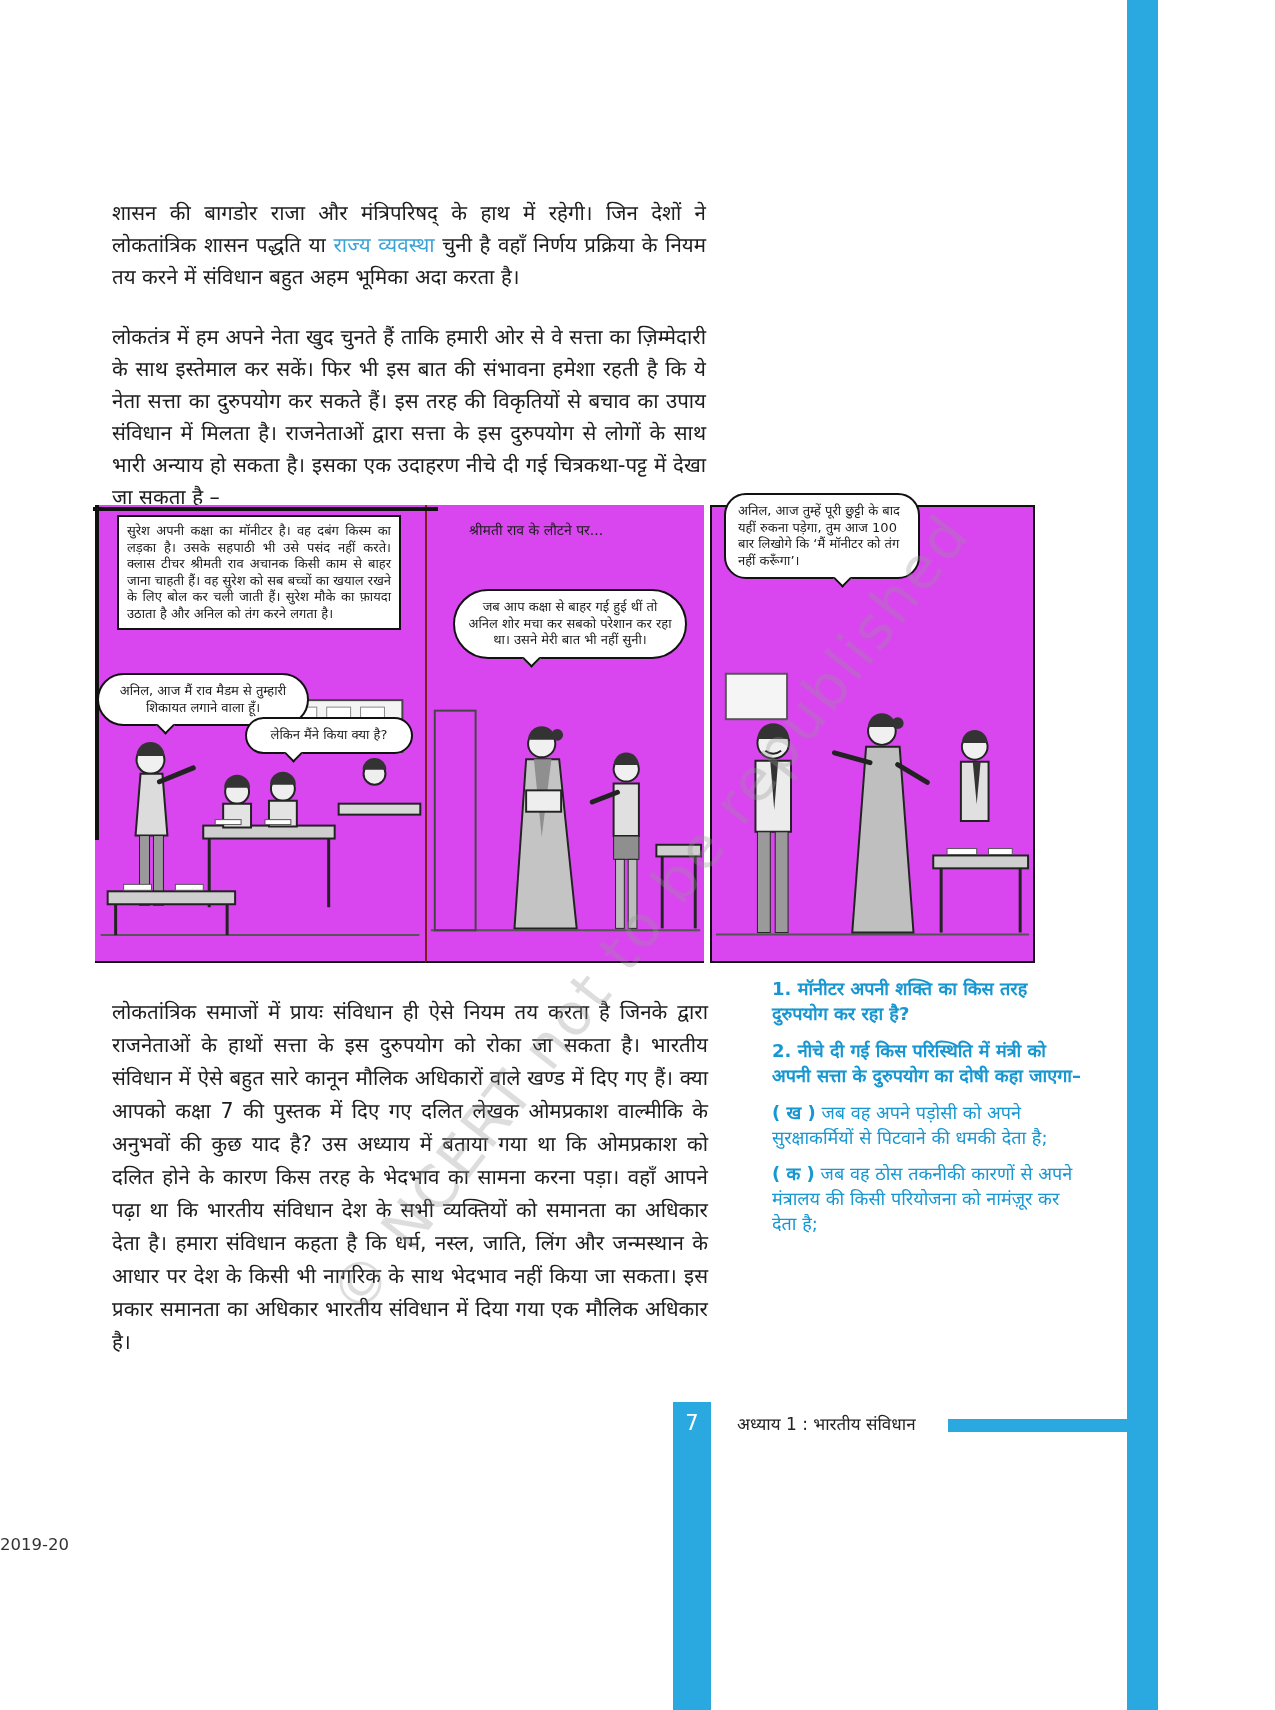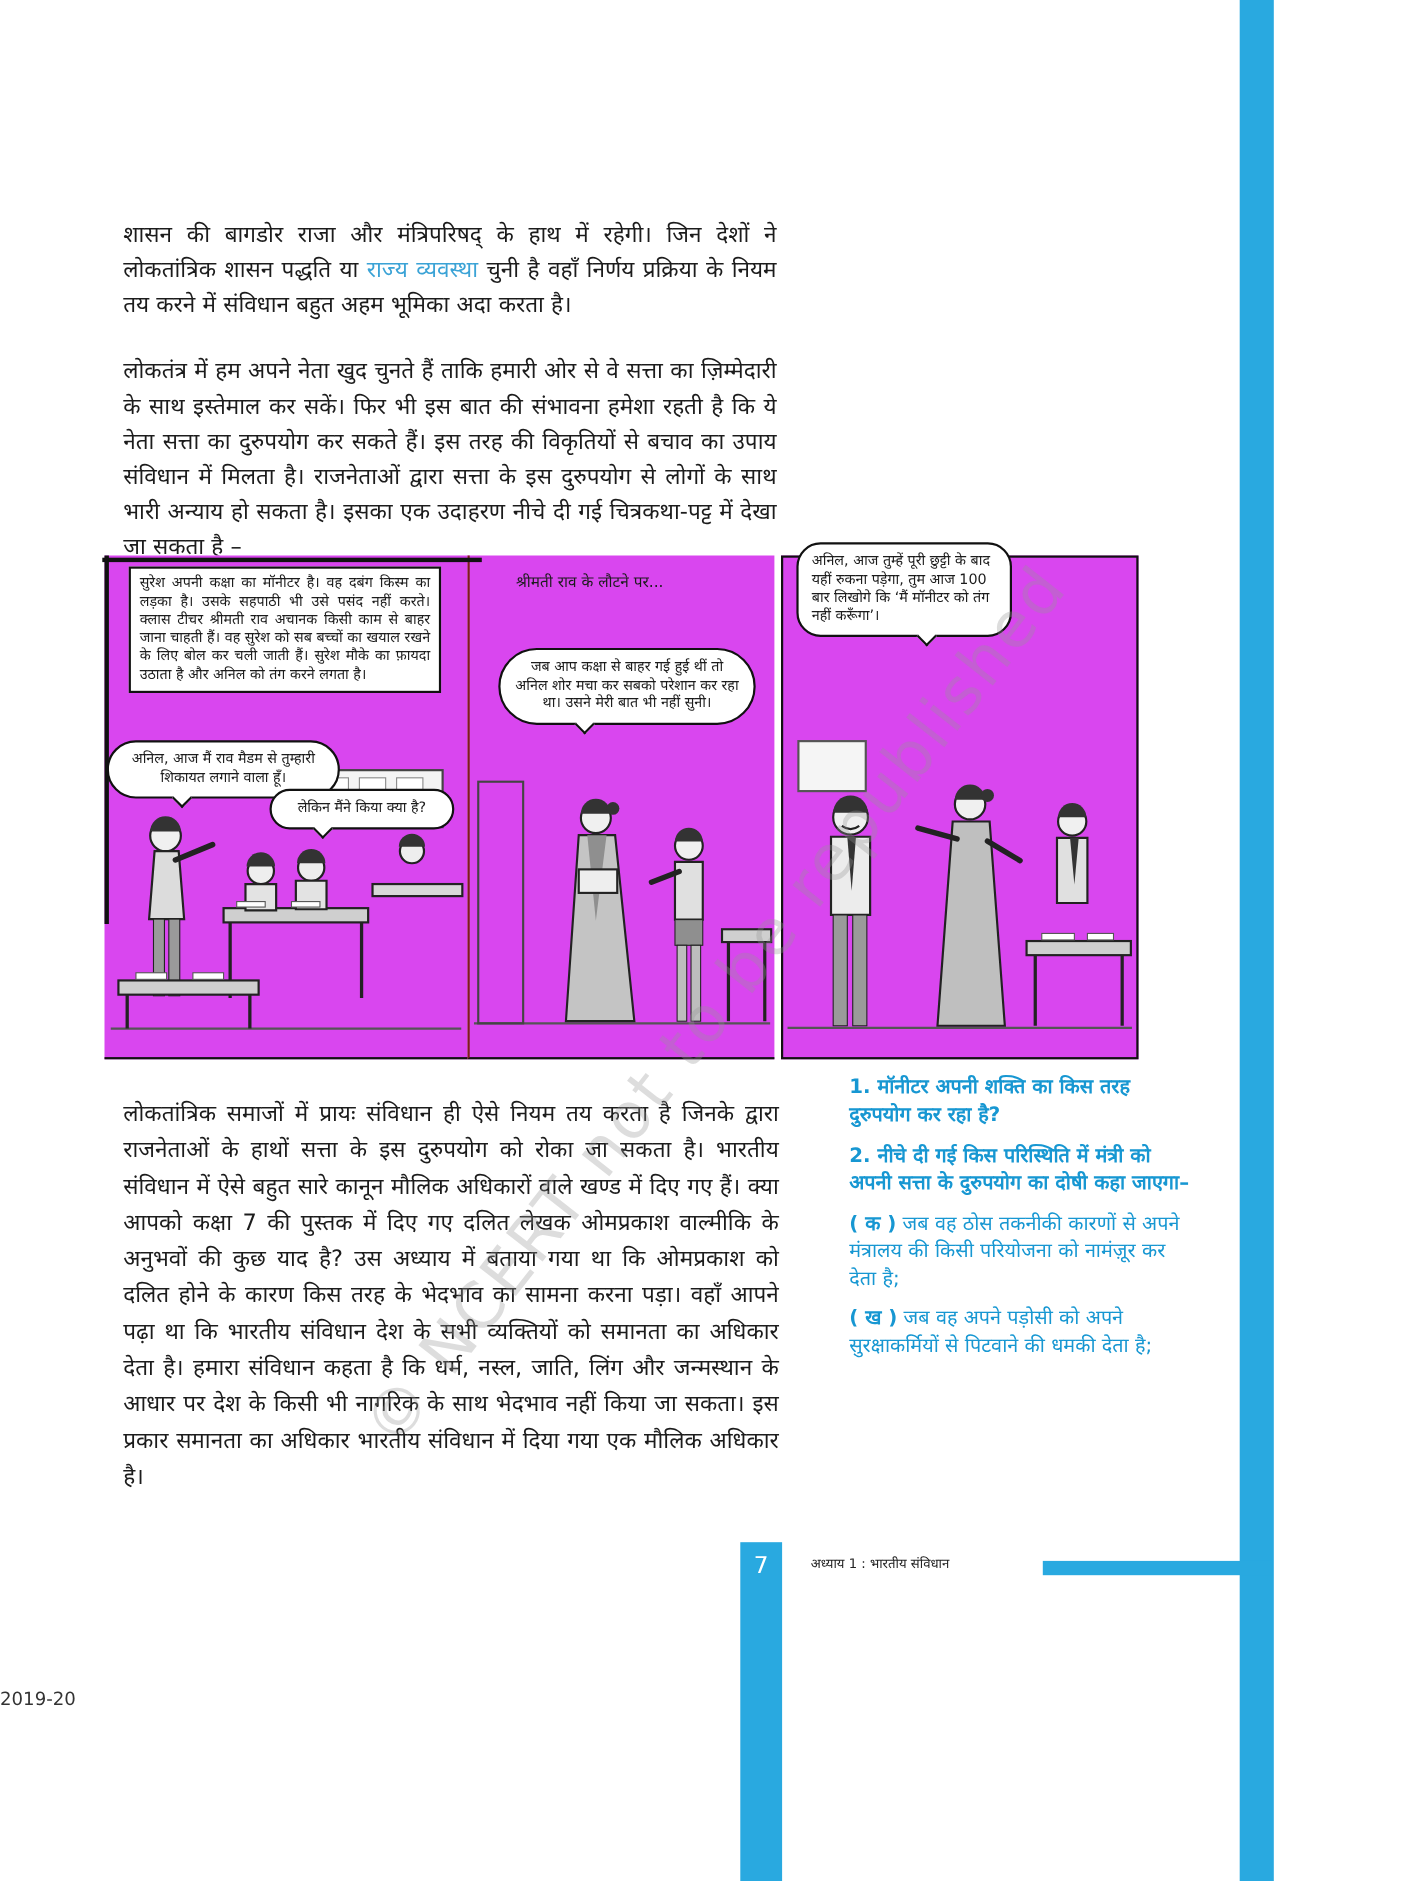"( क ) जब वह" p.opt { order: before "( ख ) जब वह" -> after "( ख ) जब वह" }
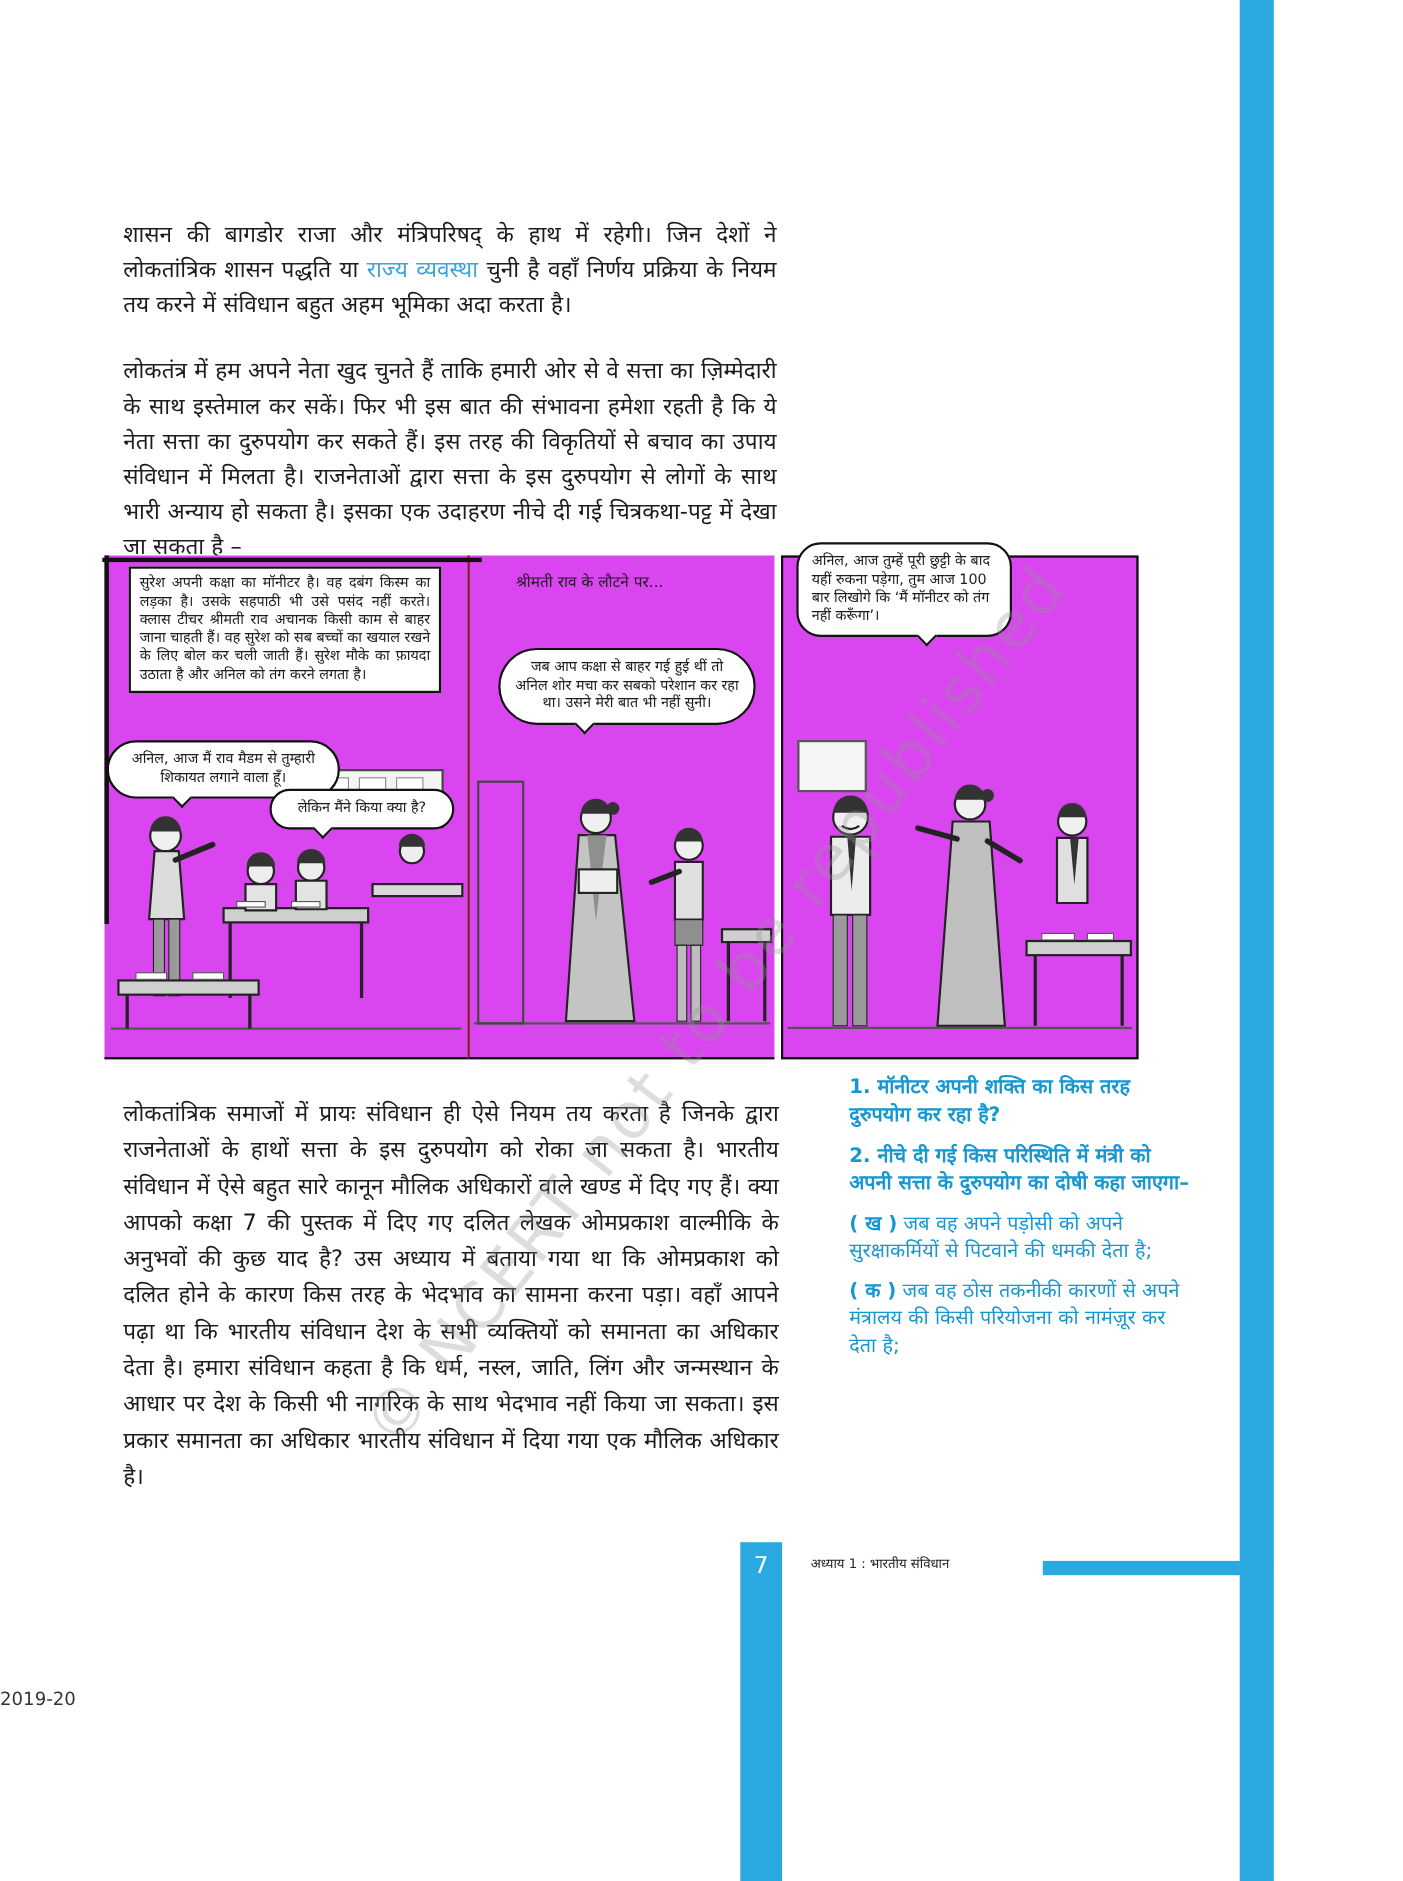"अध्याय 1 : भारतीय संविधान" .chapter { font-size: 12px -> 17px }
